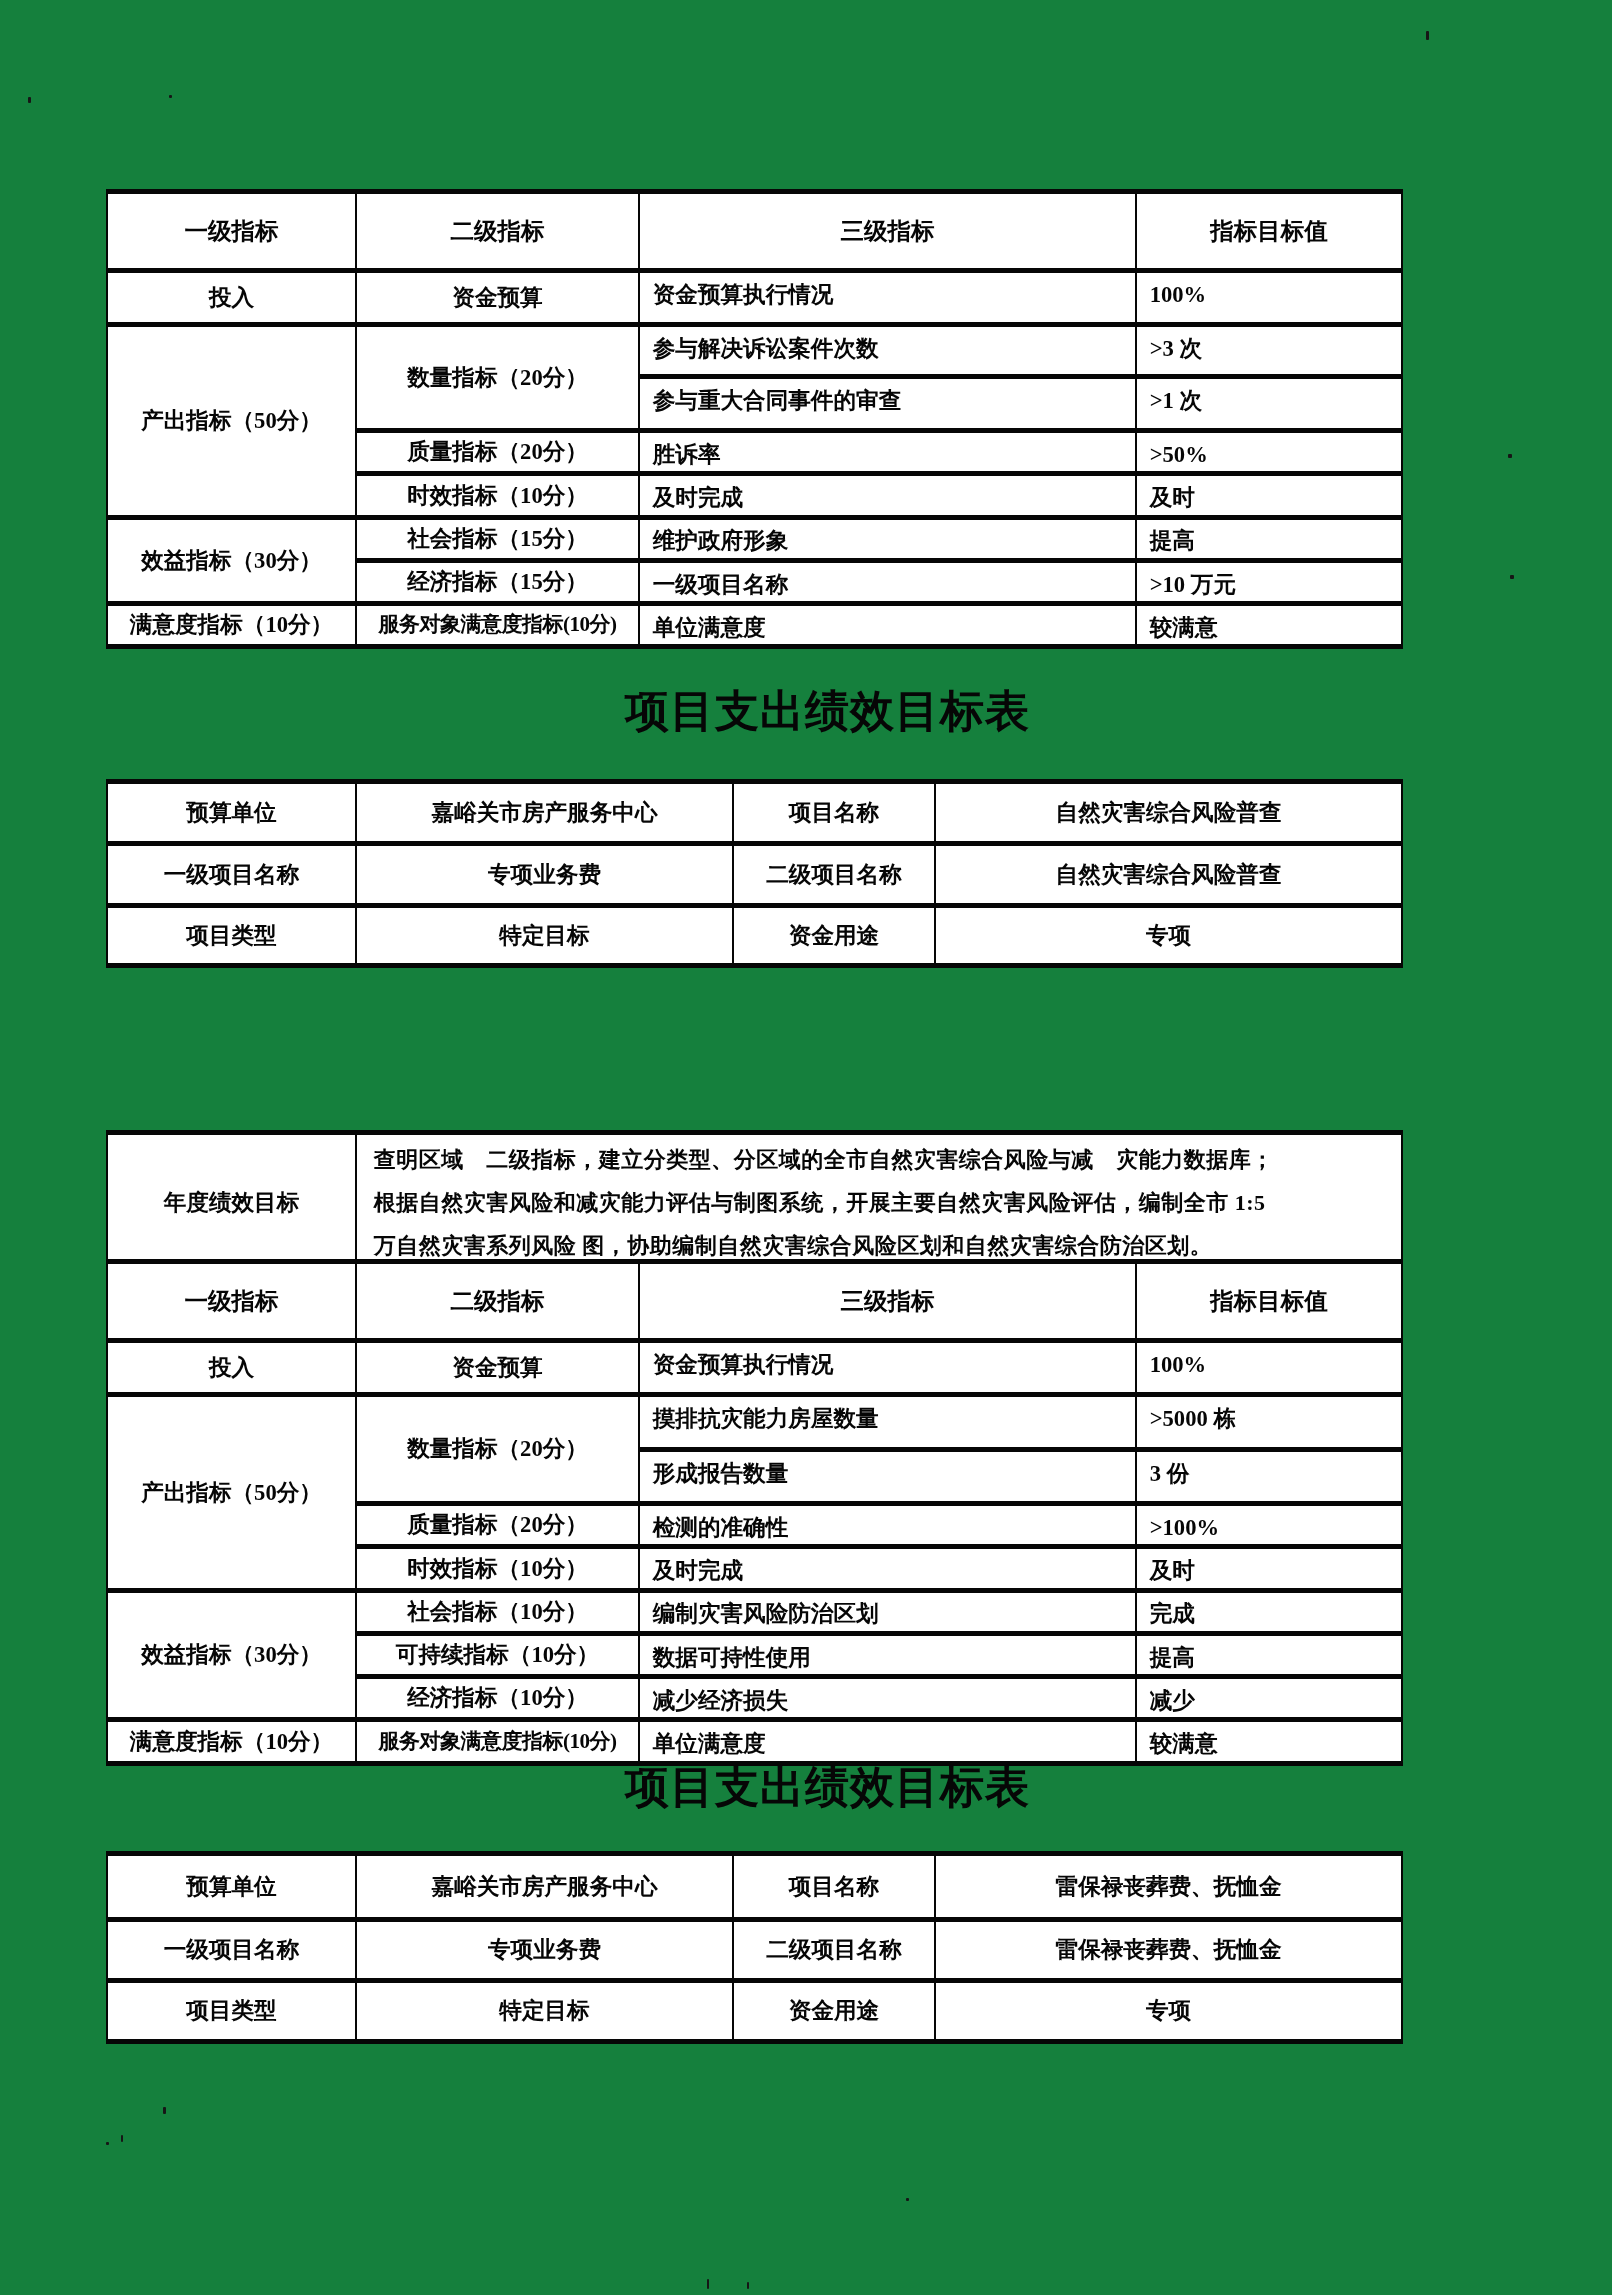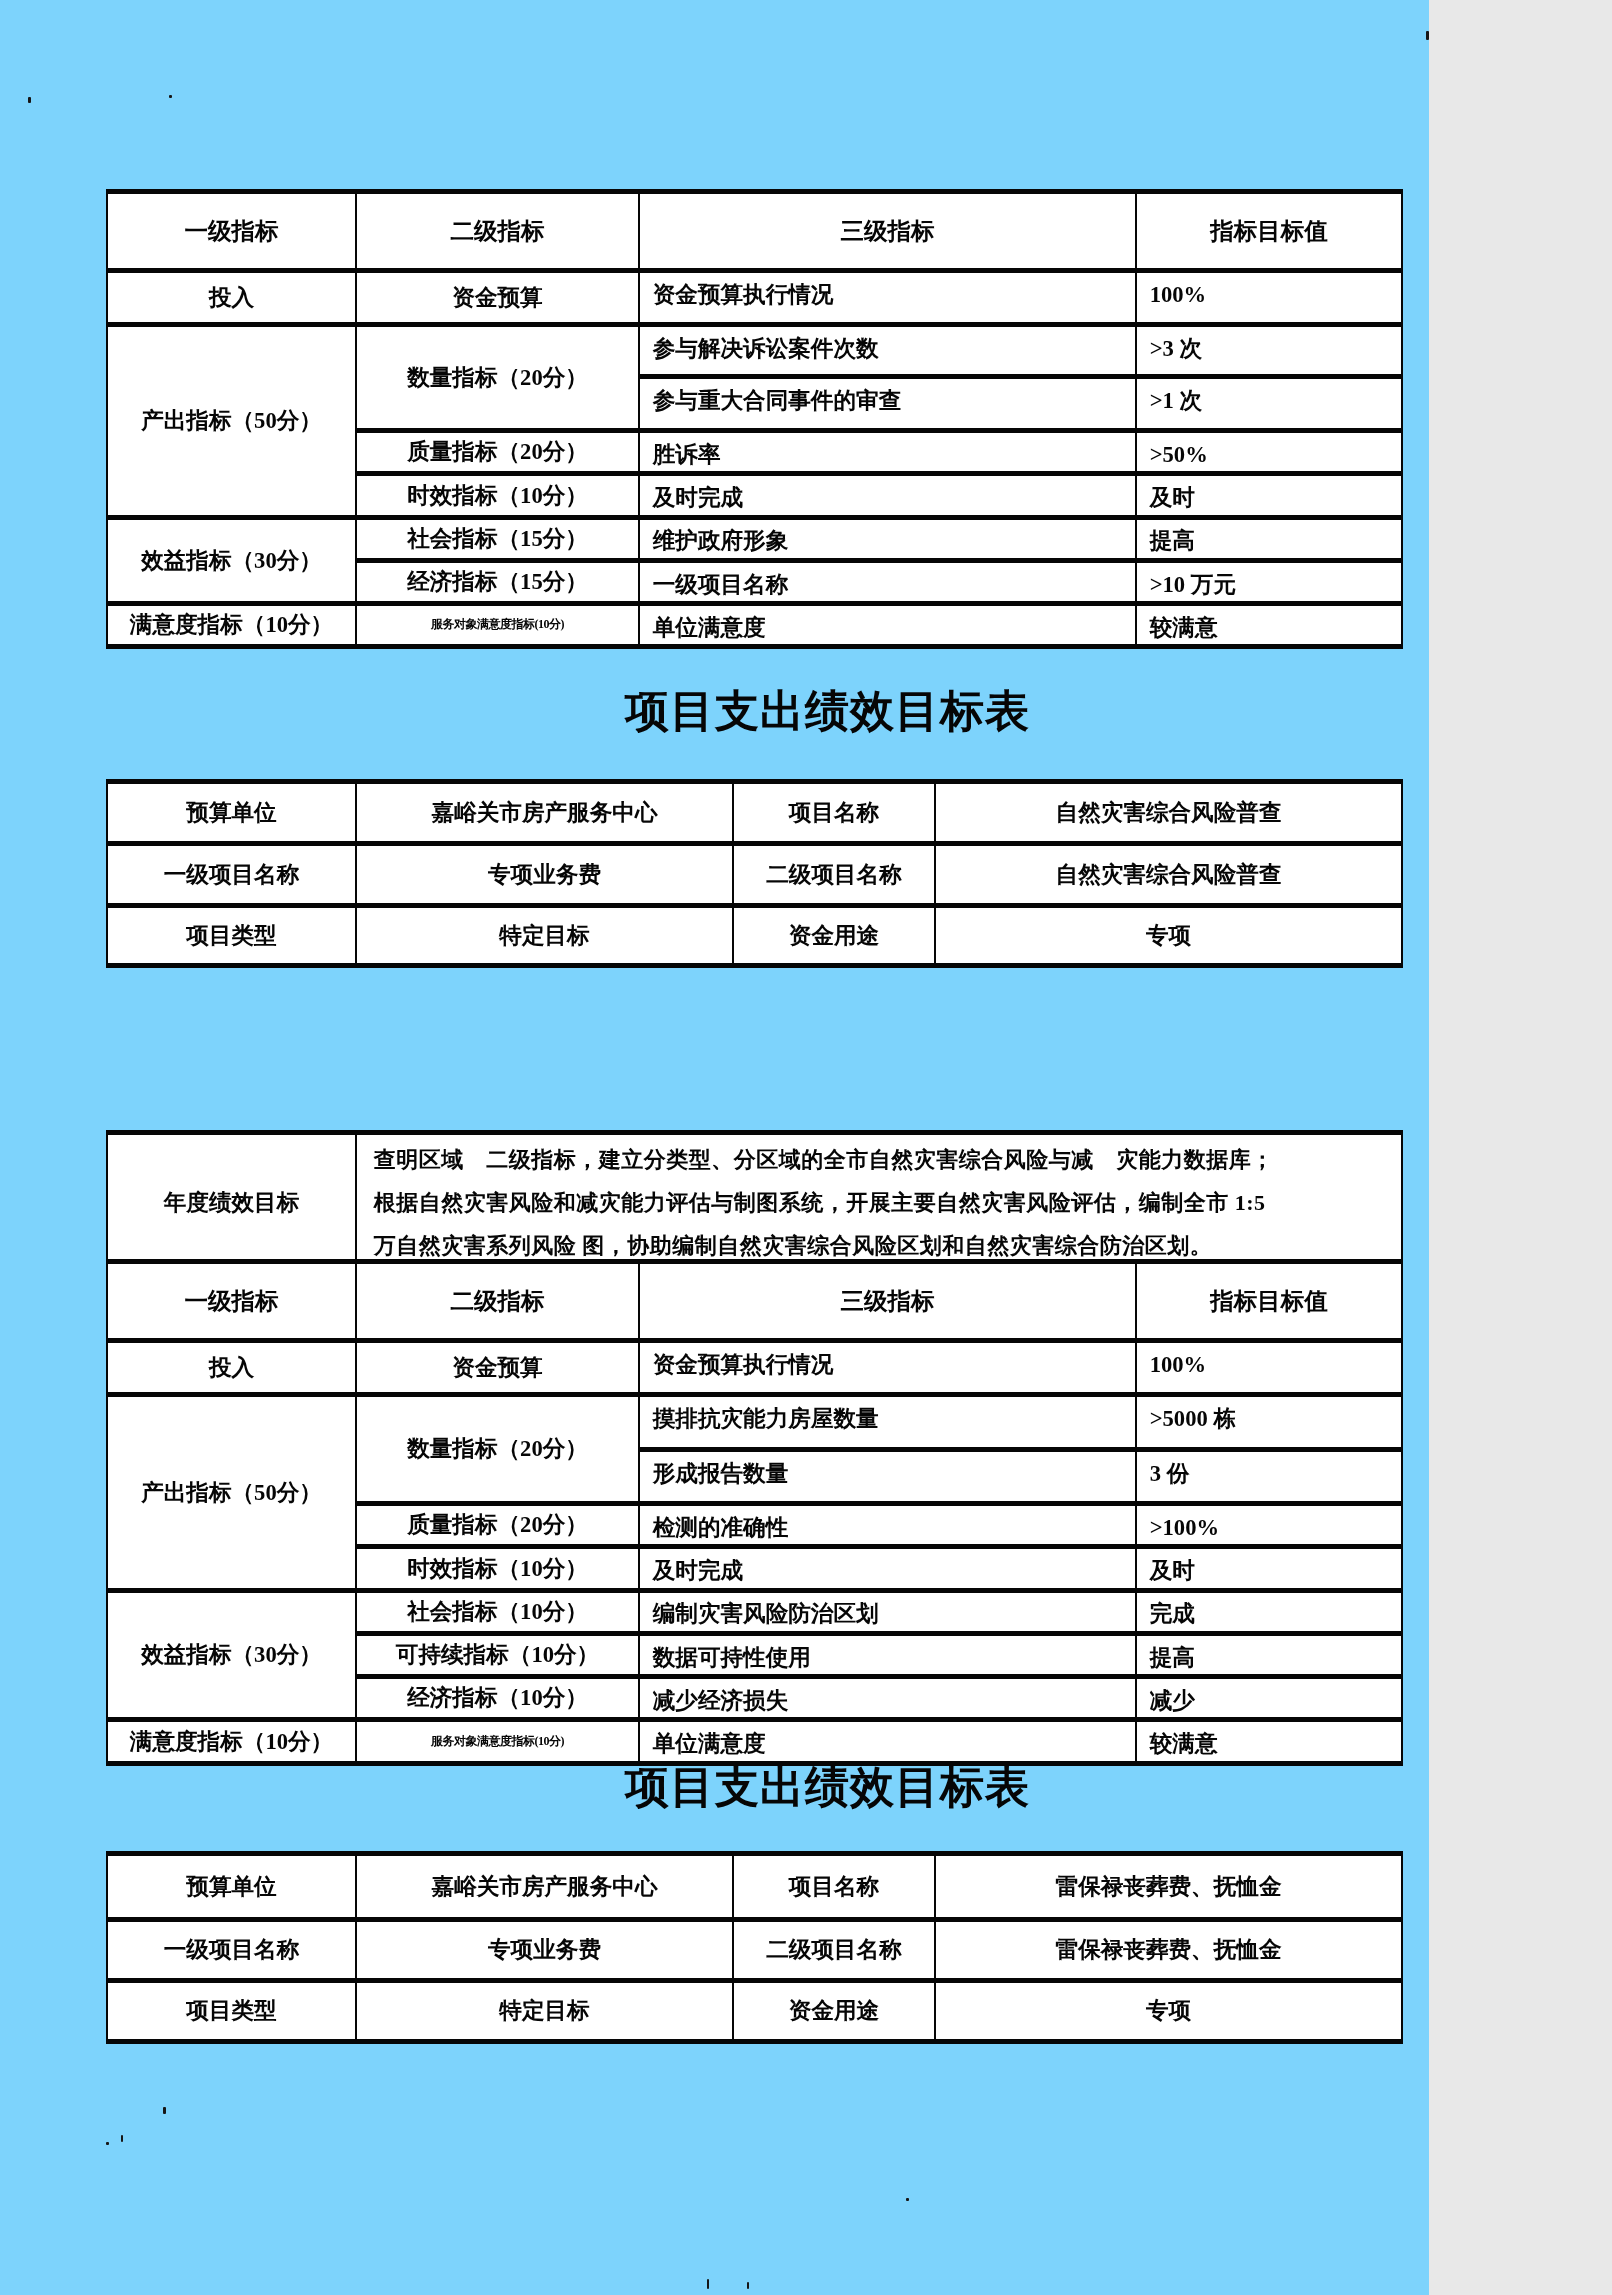"一级指标" .page { background: #7dd3fc -> #15803d; width: 1429px -> 1612px }
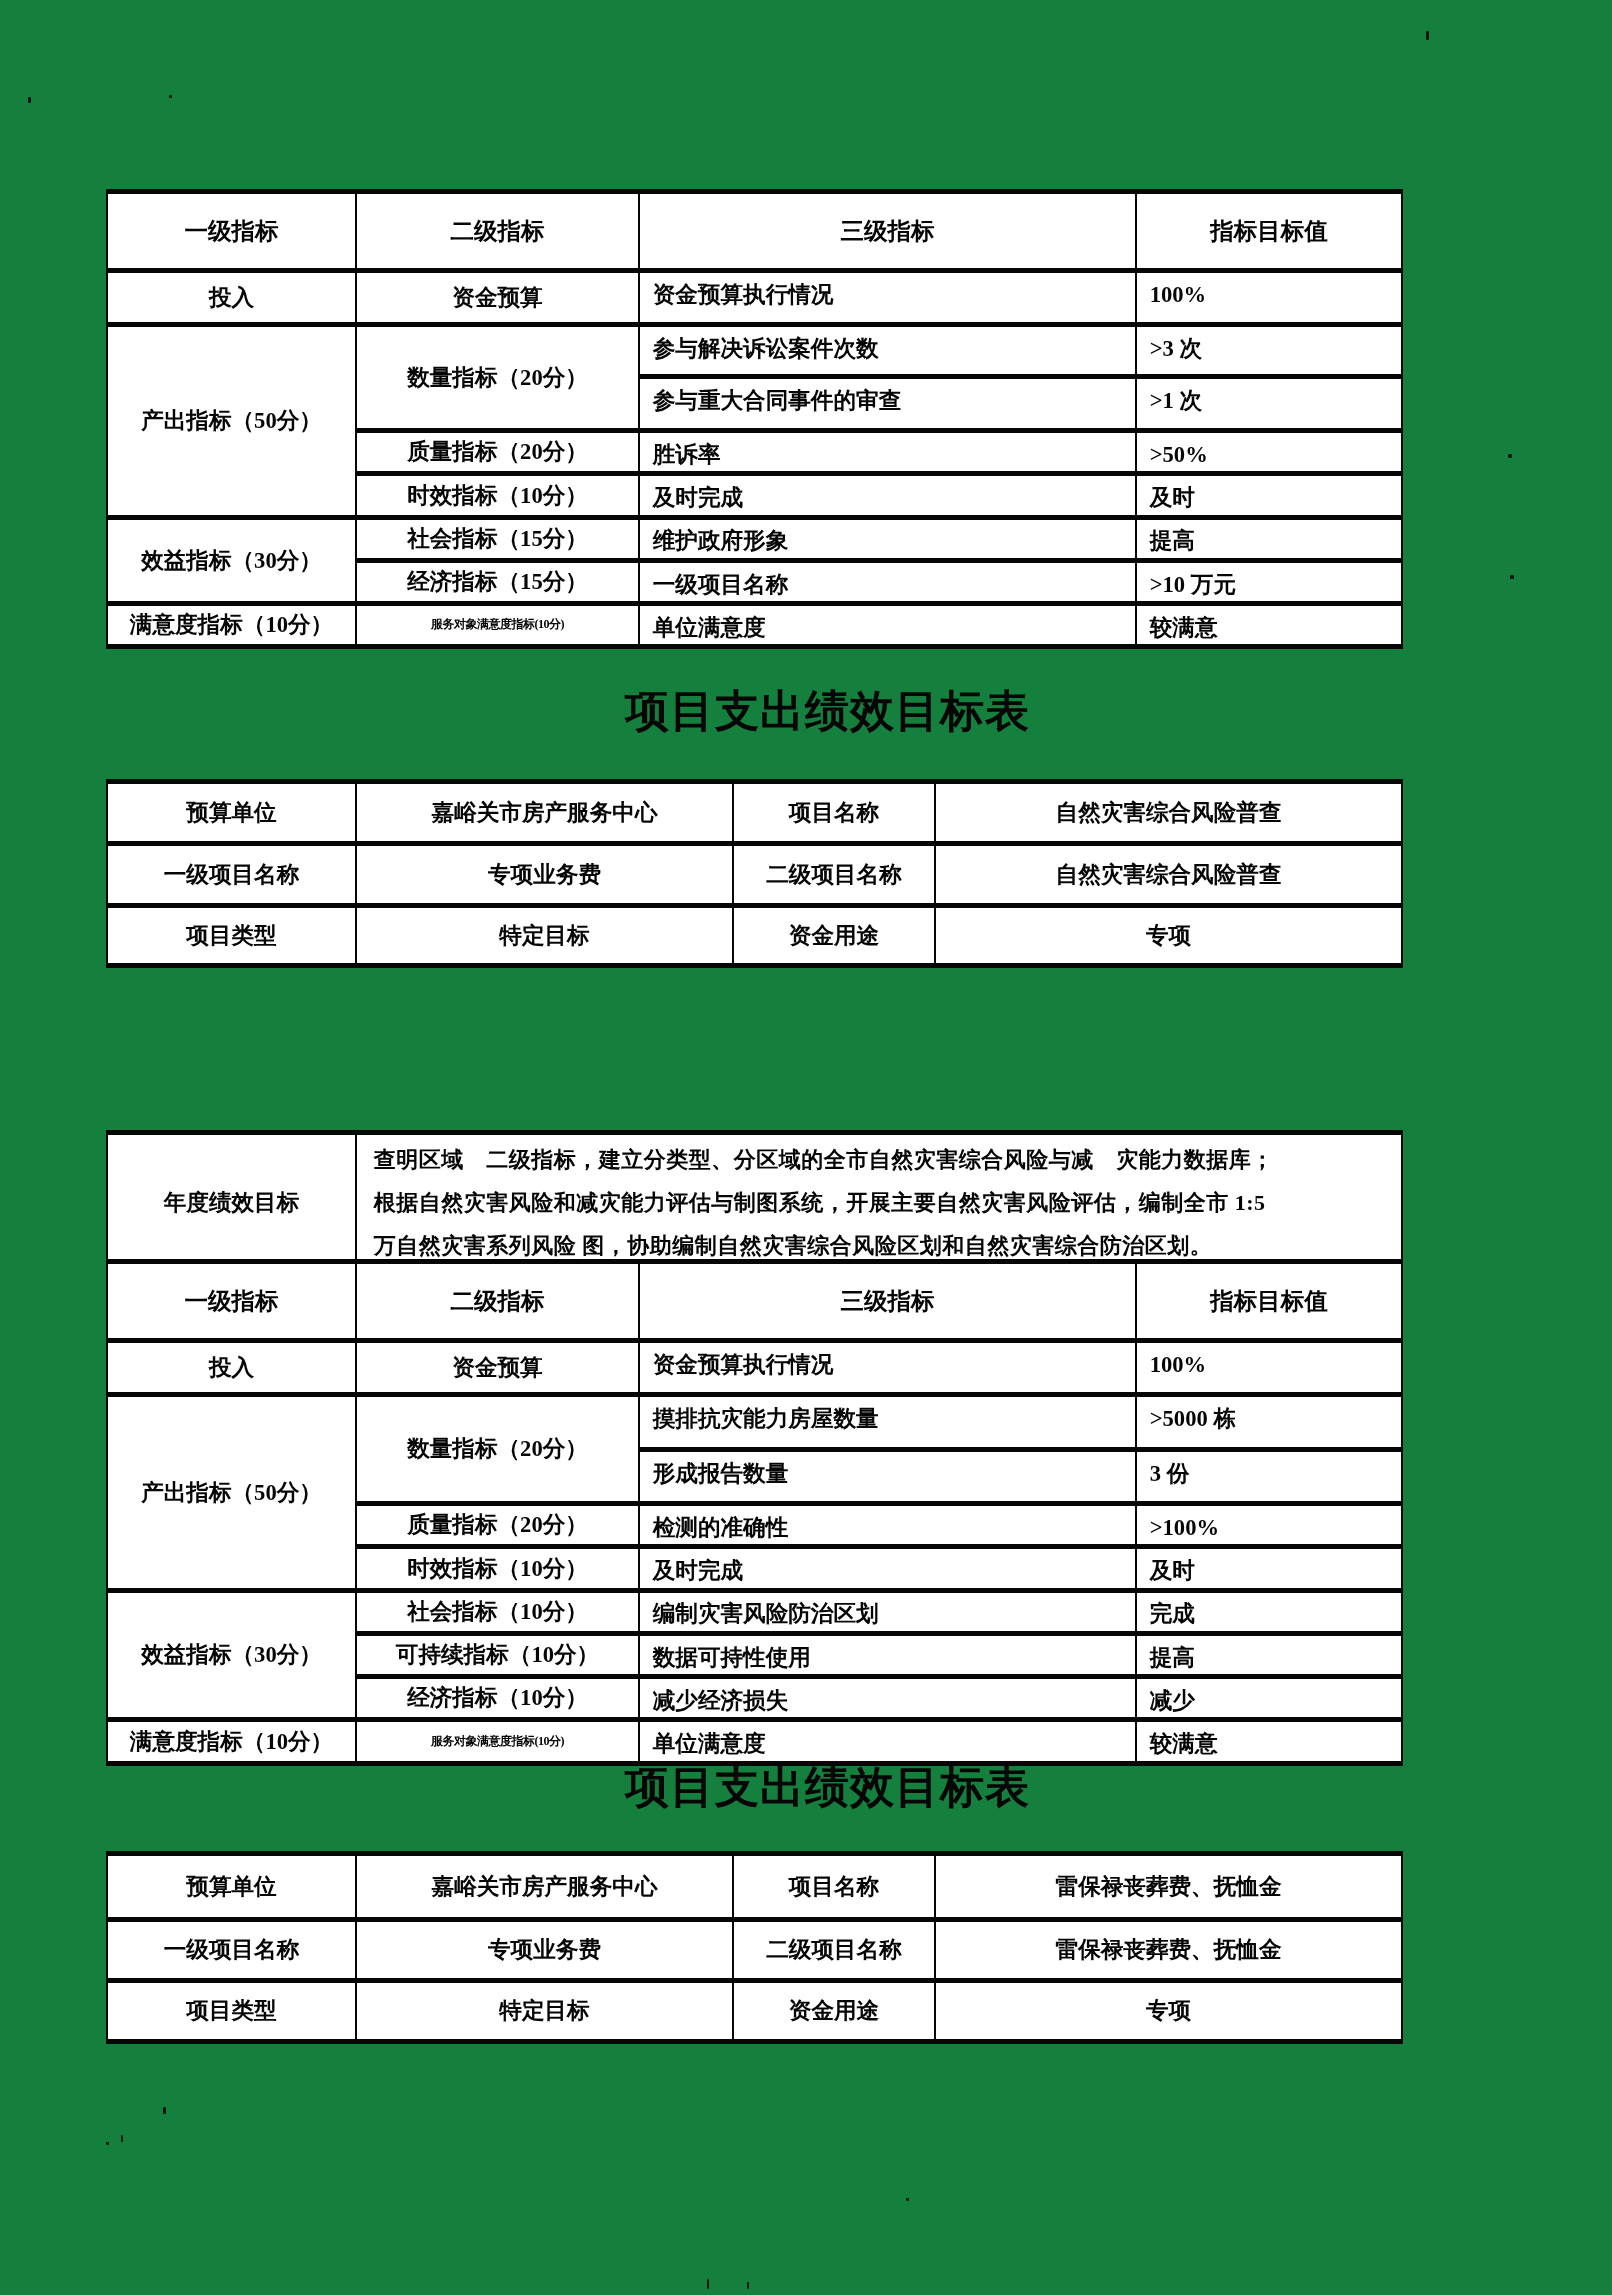"服务对象满意度指标(10分)" table.band td.sm { font-size: 12px -> 21px }
